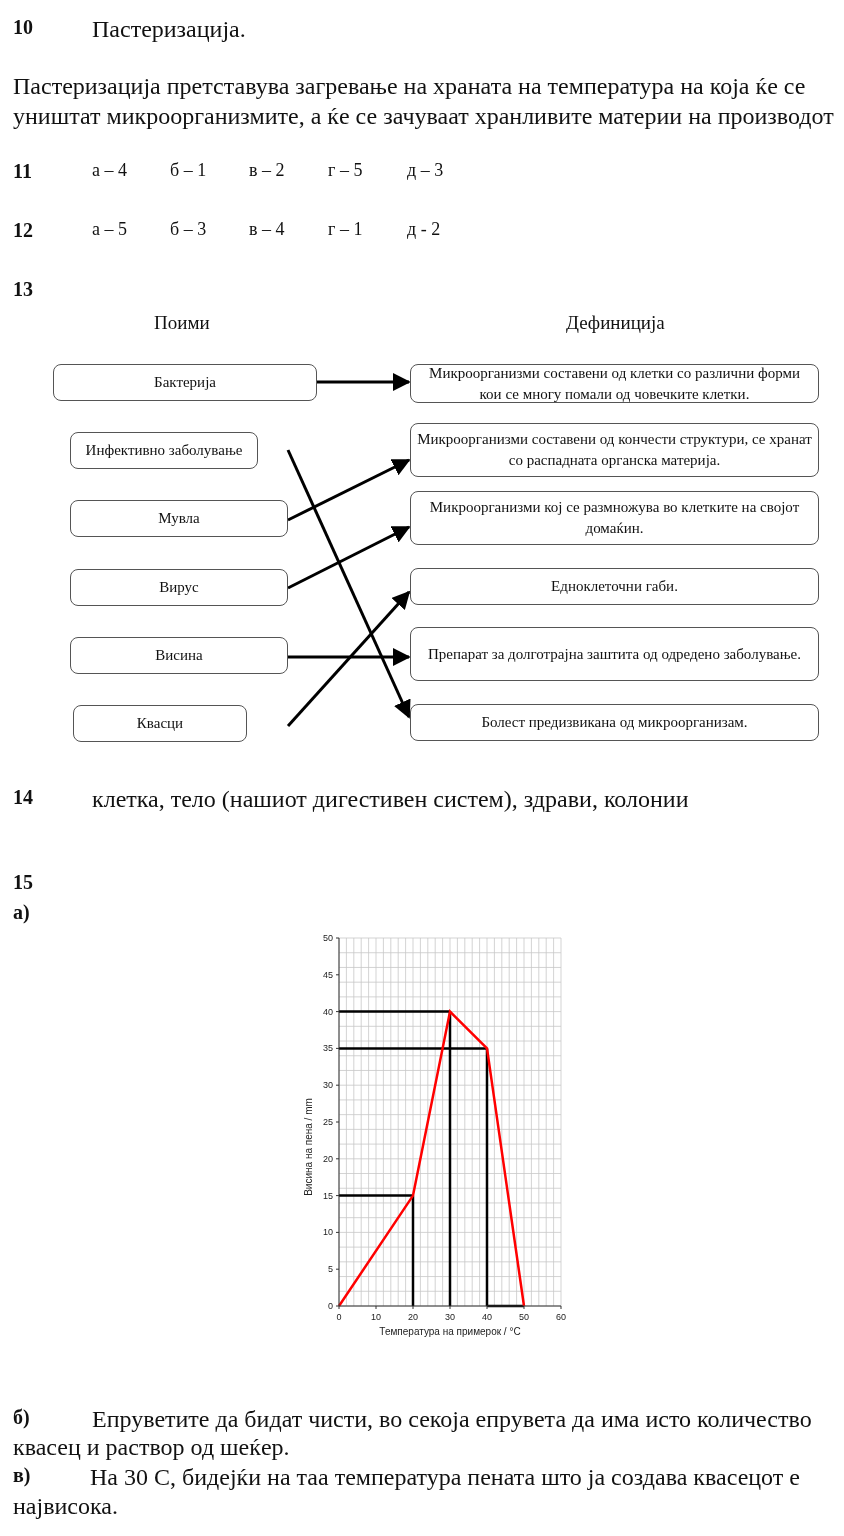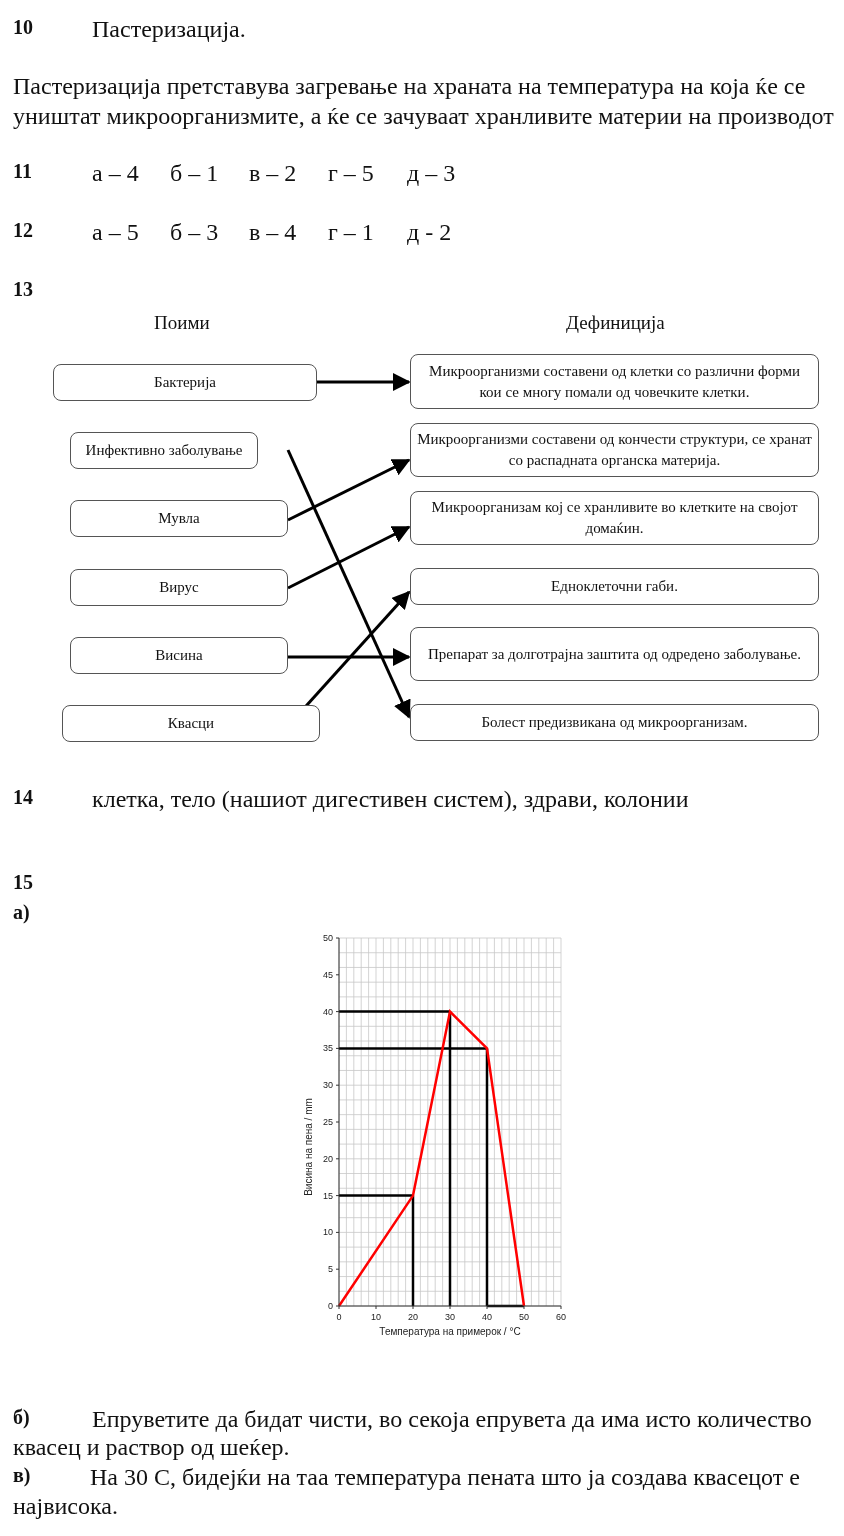"а – 4" .pair { font-size: 24px -> 18px }
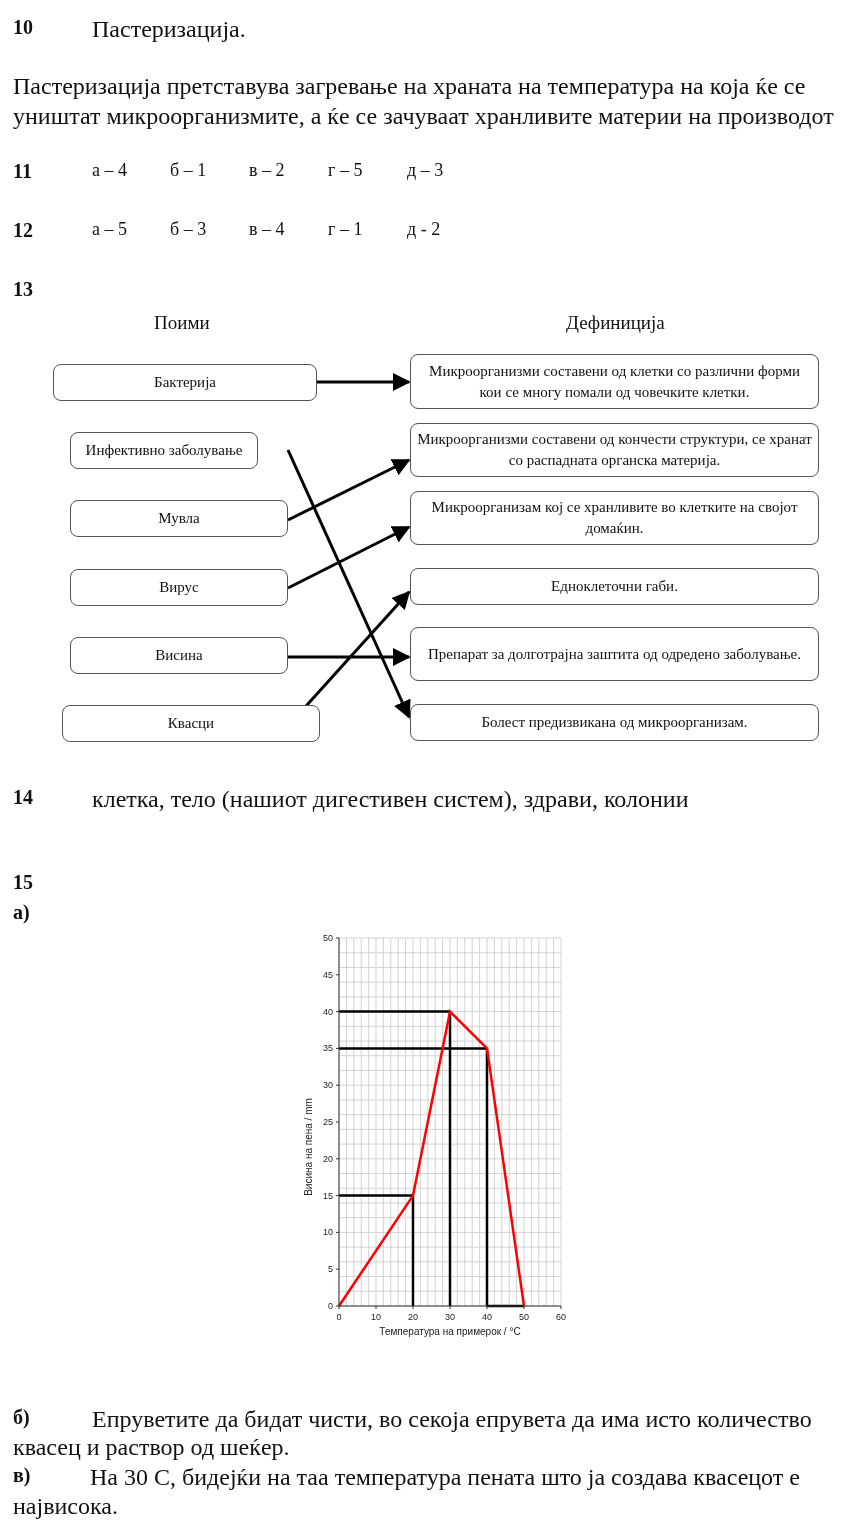"Микроорганизми составени од клетки со" div.box { height: 55px -> 39px; top: 354px -> 364px }
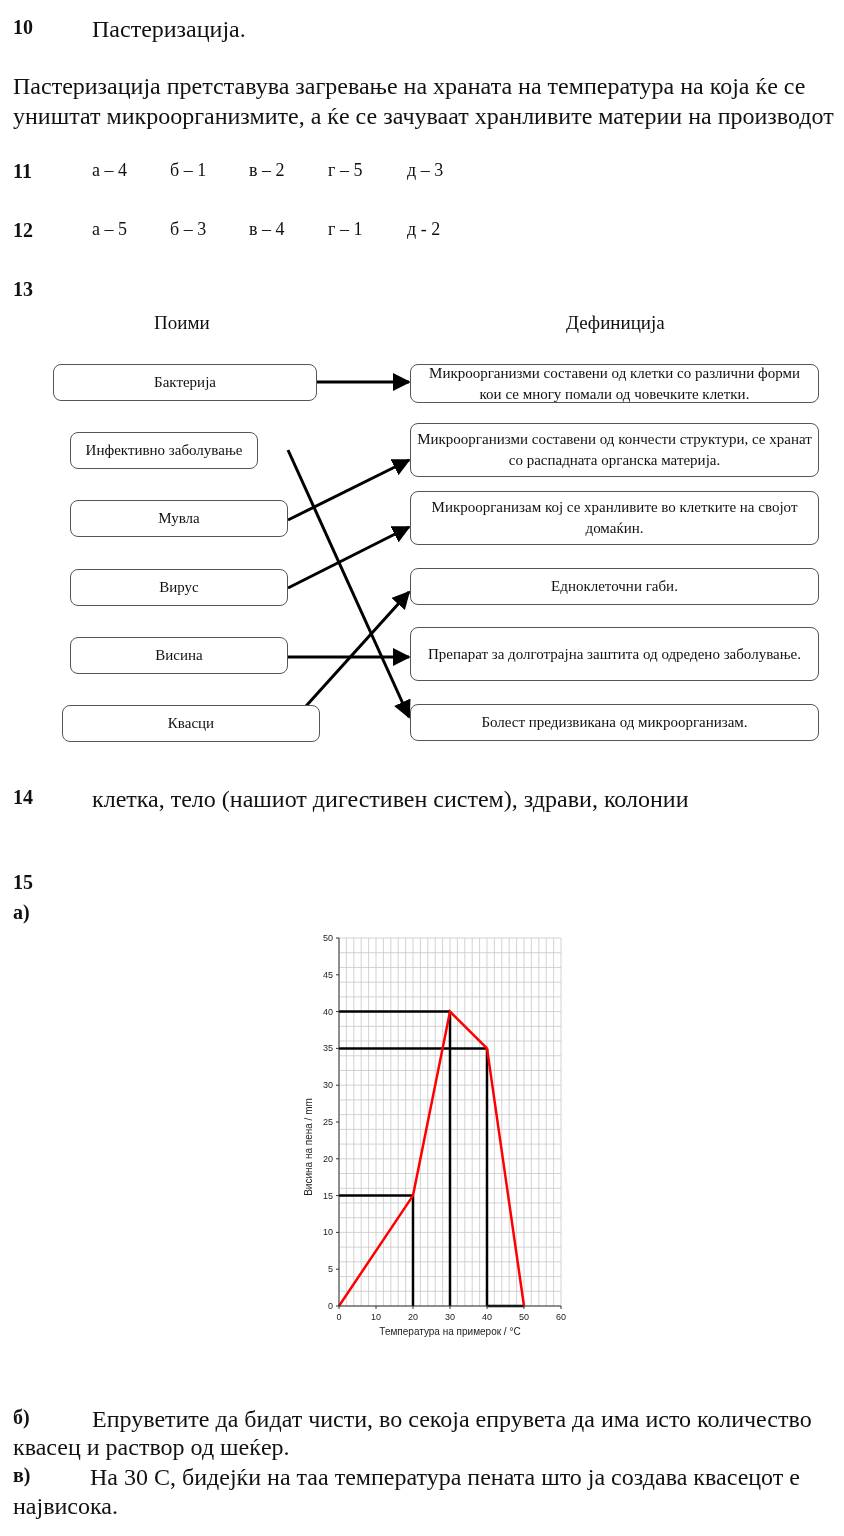"Микроорганизам кој се хранливите во" div.box { text: Микроорганизам кој се хранливите -> Микроорганизми кој се размножува }
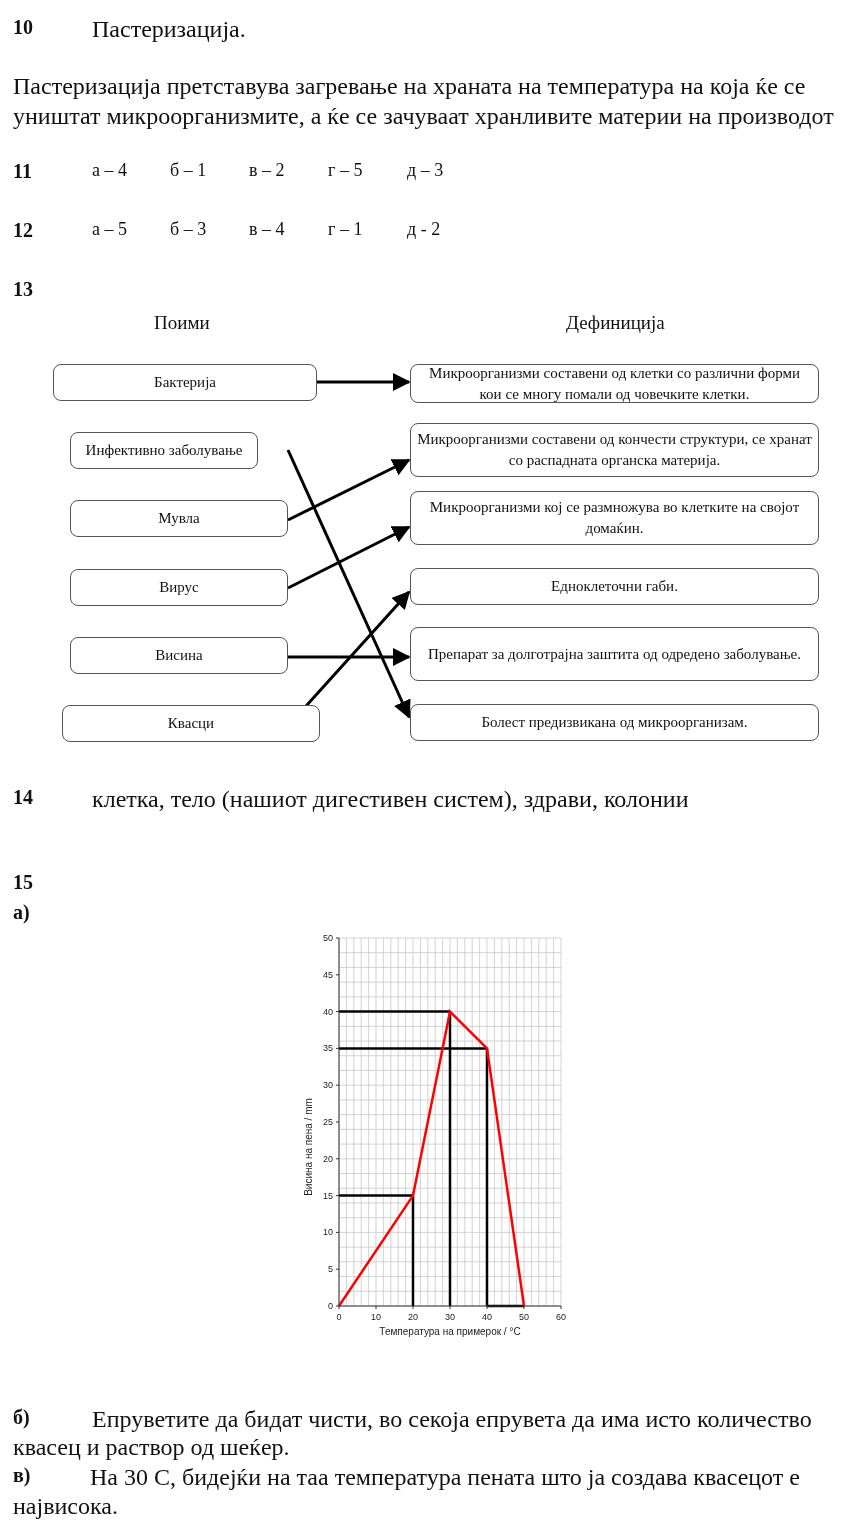"Квасци" div.box { left: 62px -> 73px; width: 258px -> 174px }
